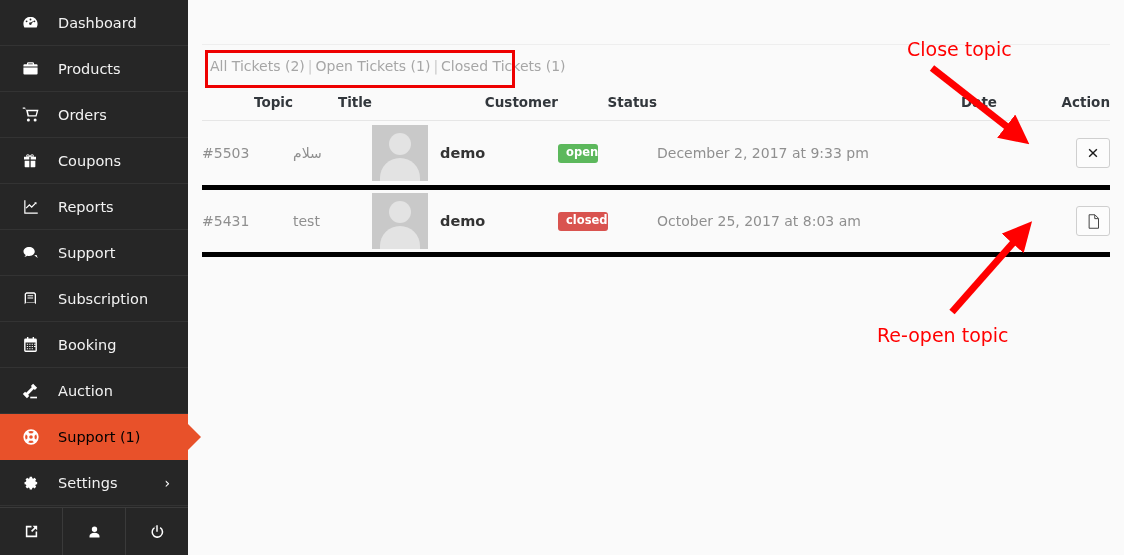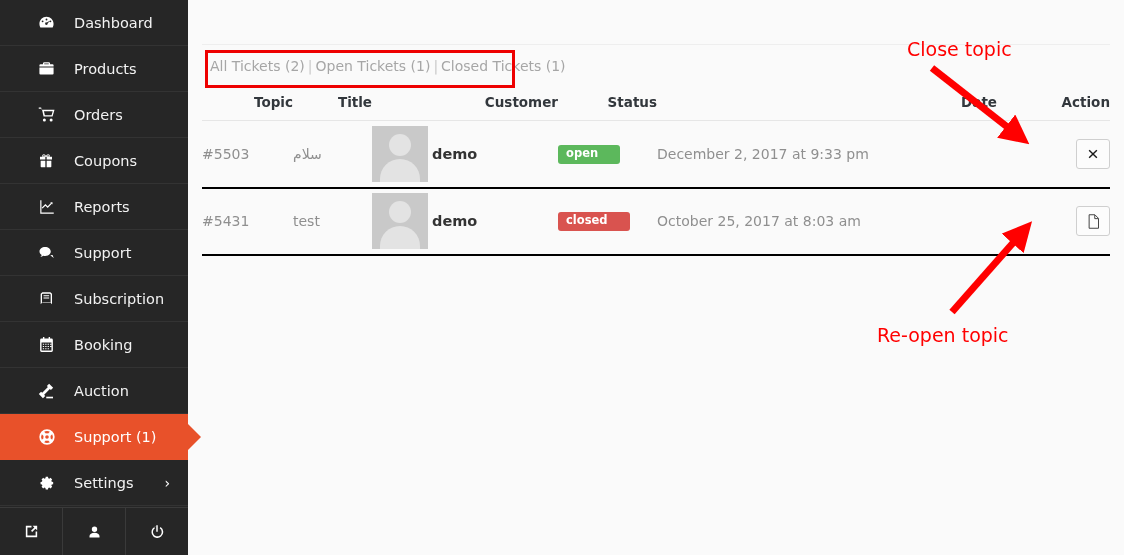"Dashboard" .nav-item { padding-left: 38px -> 22px }
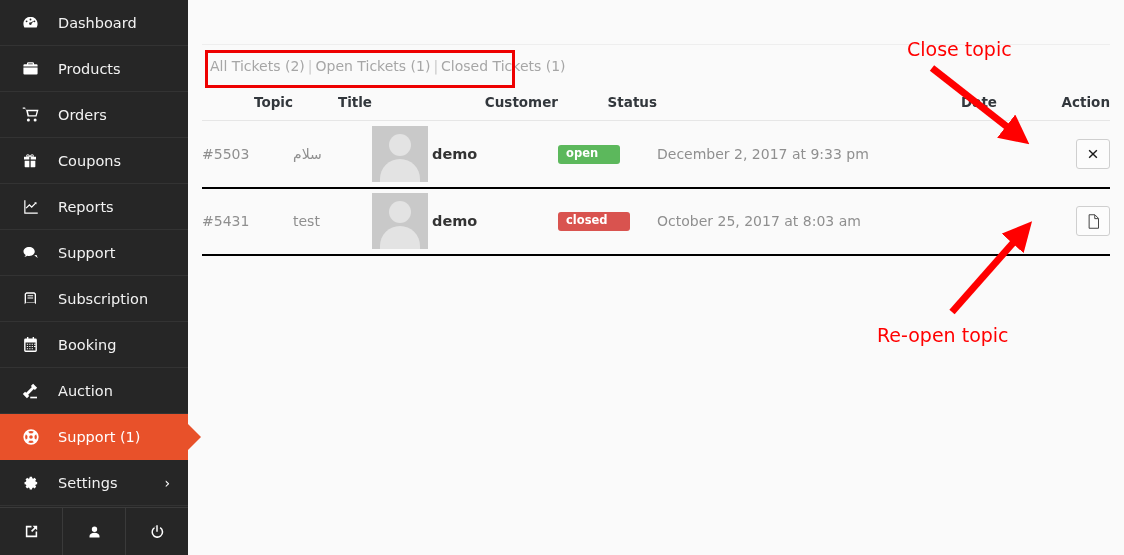"#5503" #tickets-table td { border-bottom: 2px solid #000000 -> 5px solid #000000 }
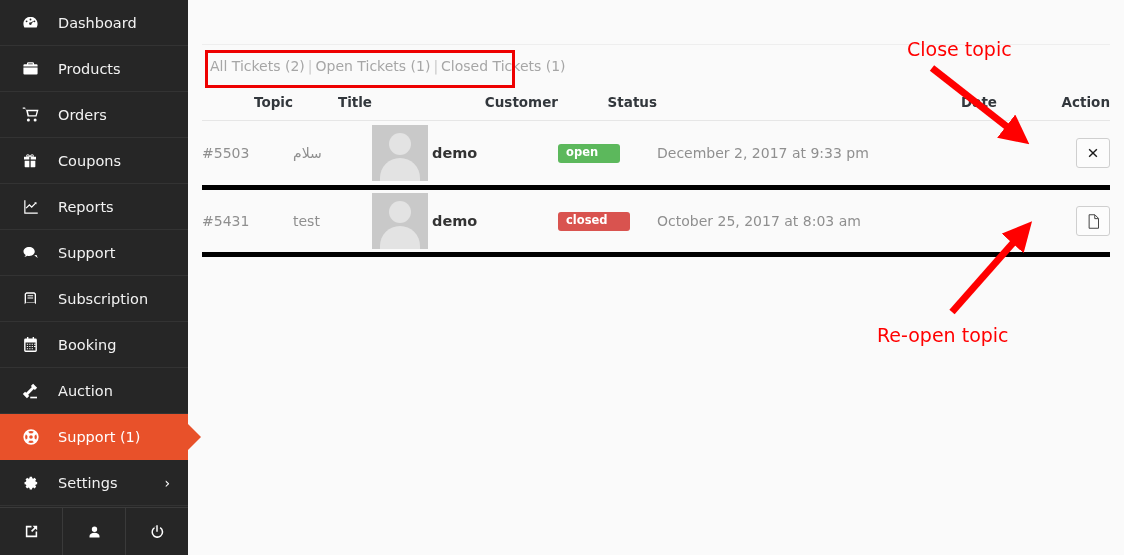"demo" .customer-cell { gap: 4px -> 12px }
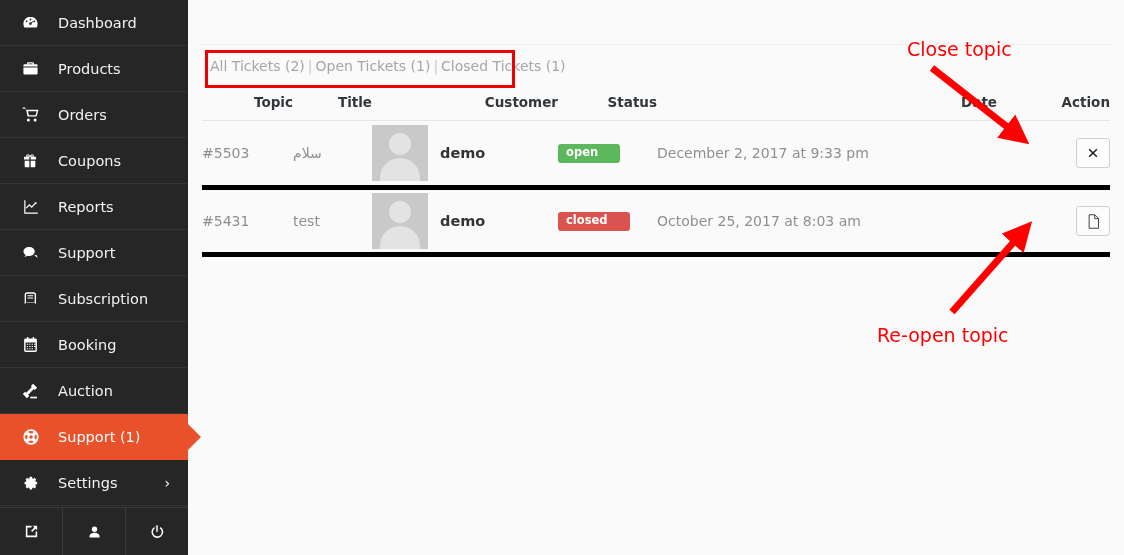"open" .badge { padding: 3px 22px 4px 8px -> 3px 0 4px 8px }
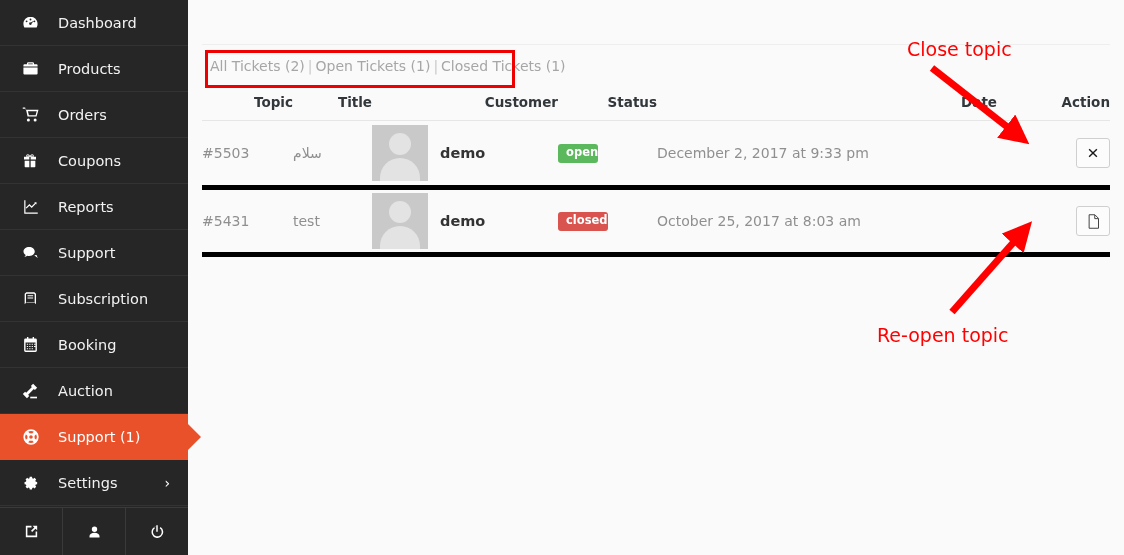"Support (1)" .nav-item.active { color: #ffffff -> #000000 }
